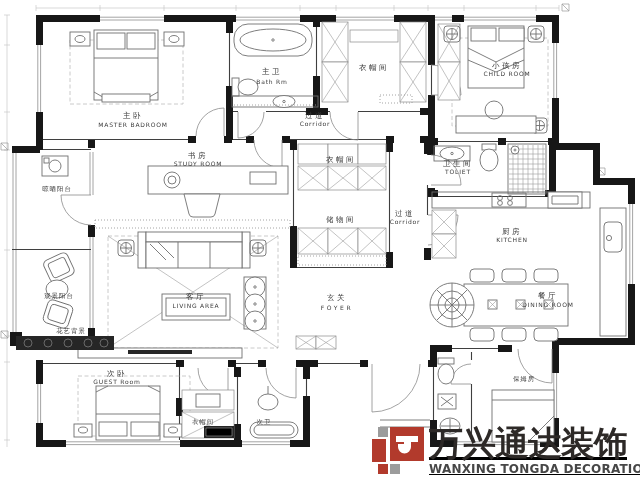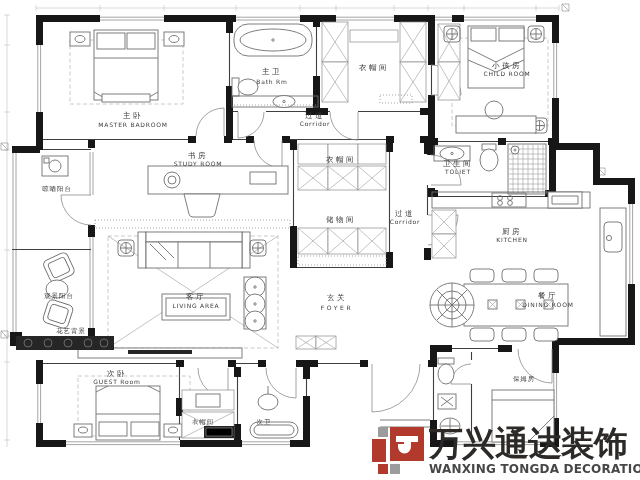"万兴通达装饰" .logo { text-decoration: none -> underline }
